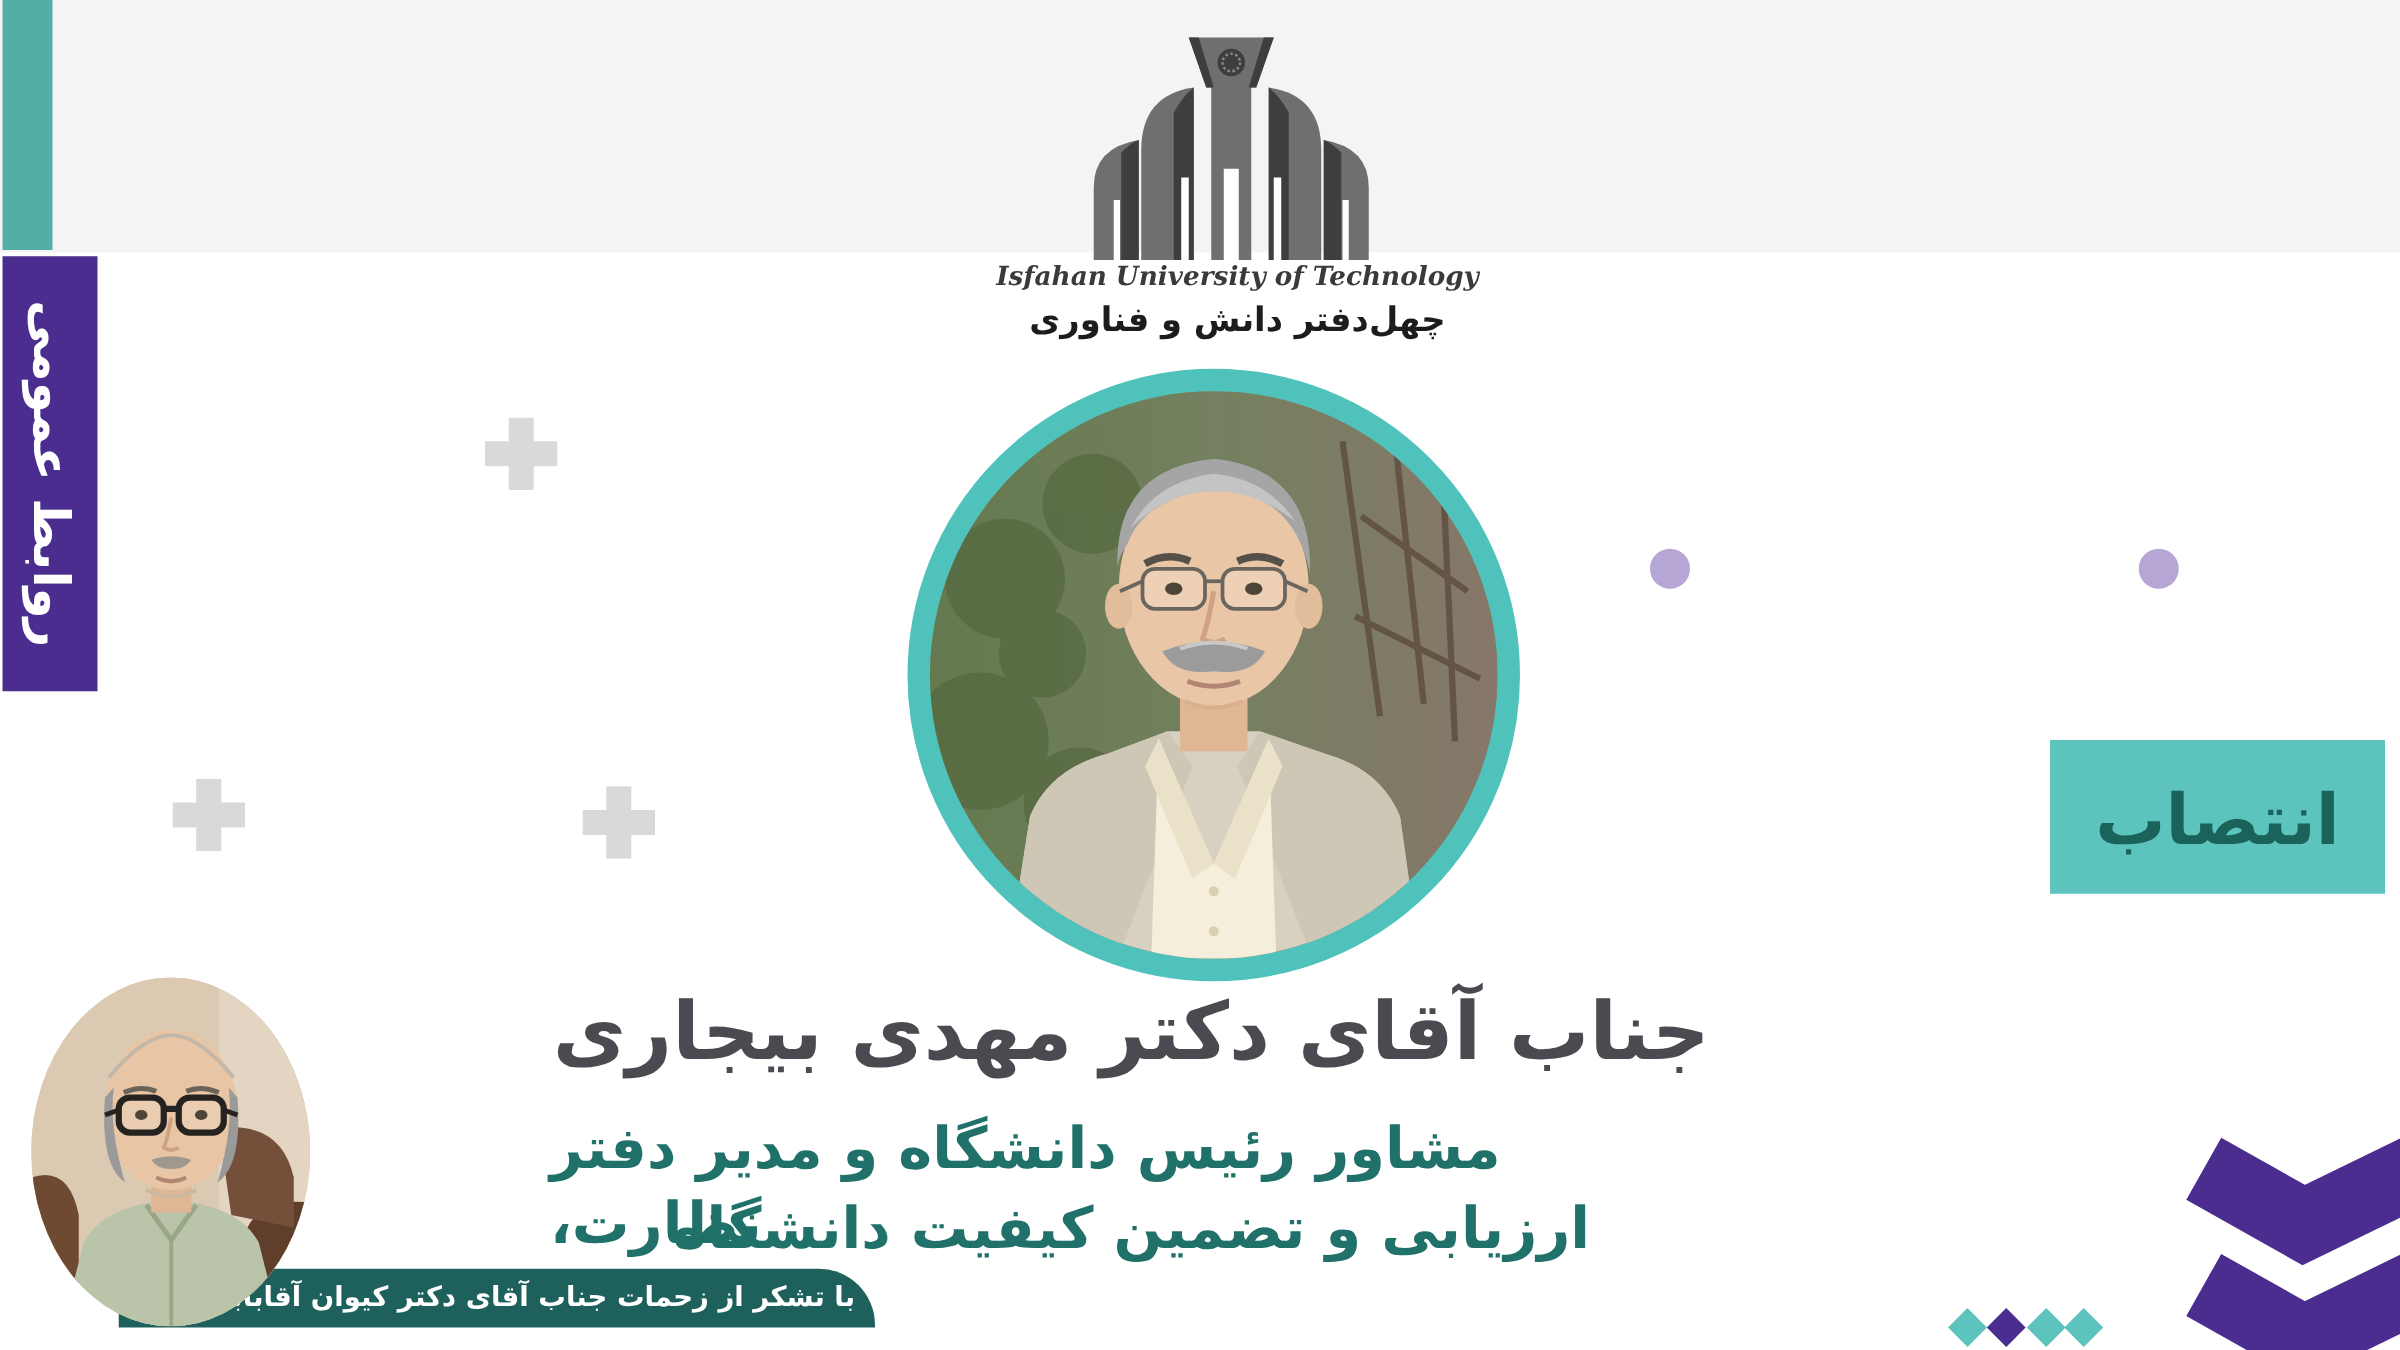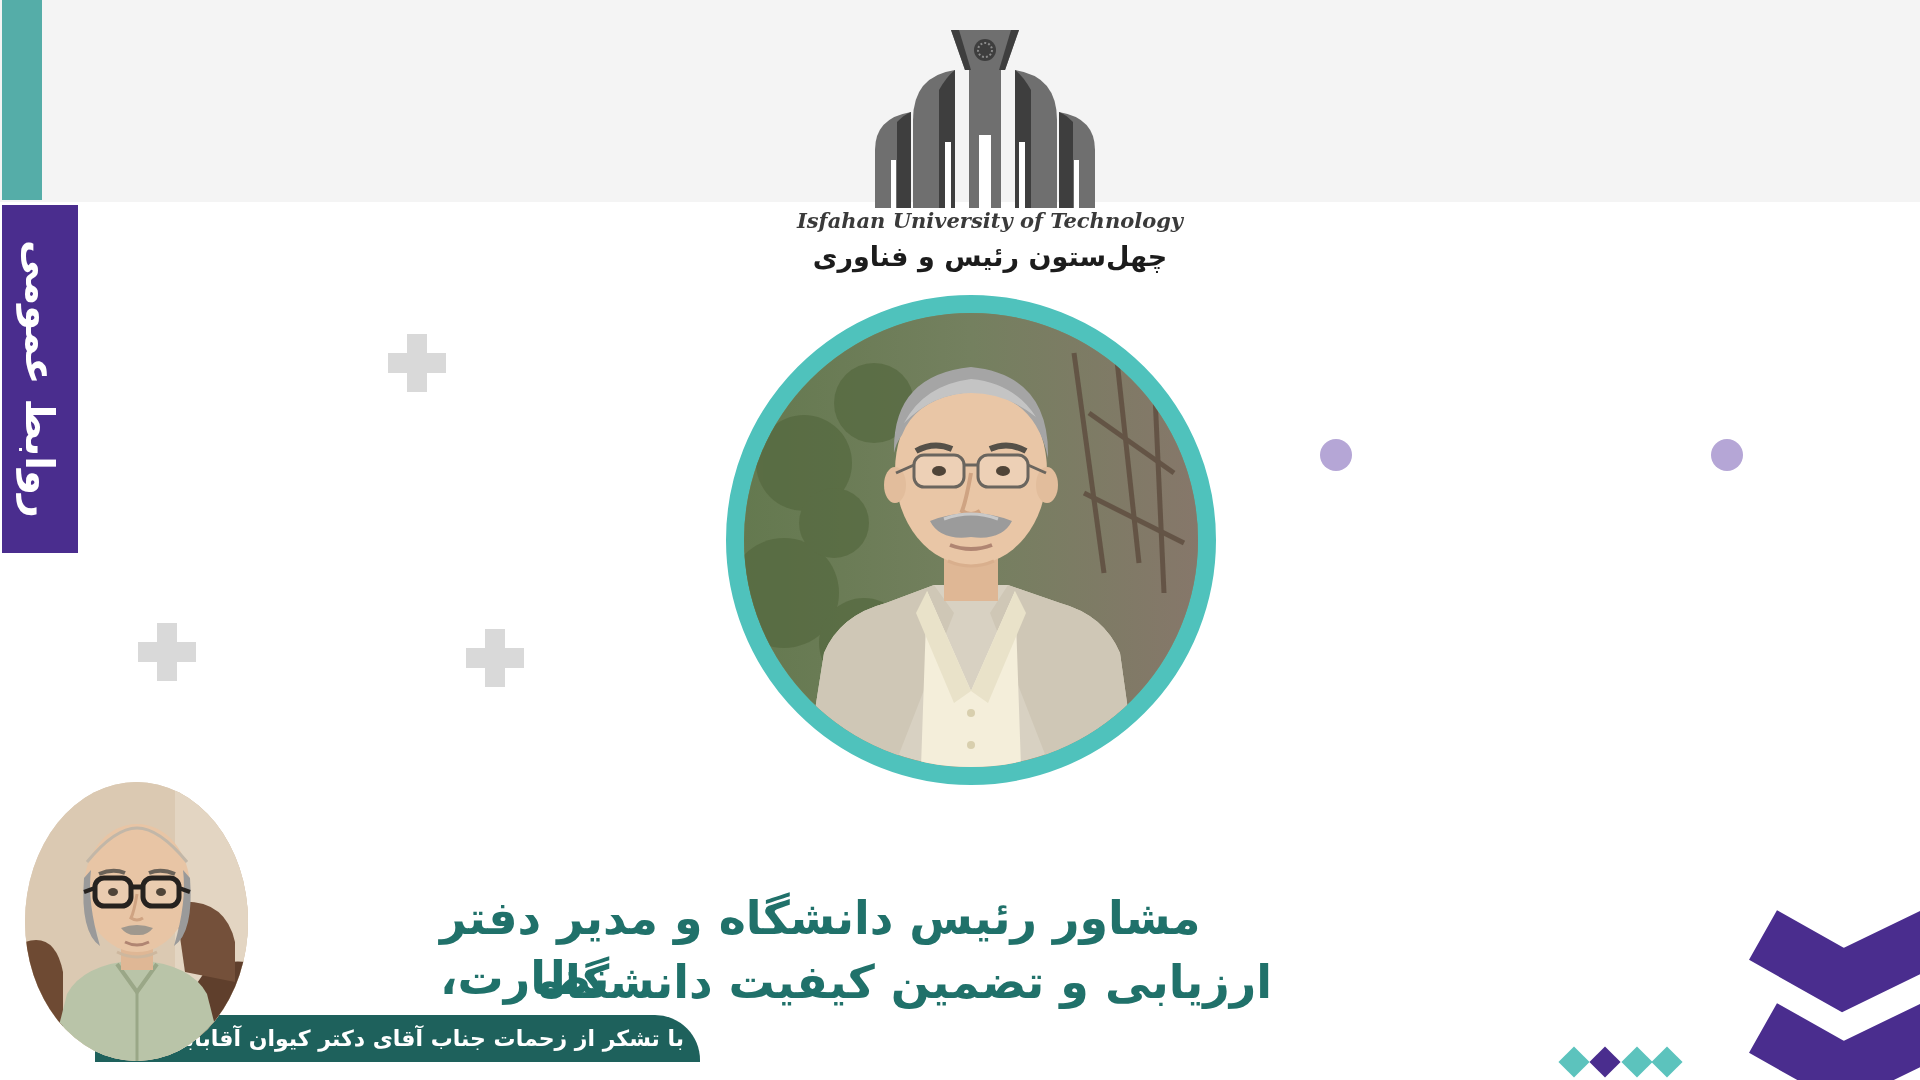"چهل‌ستون رئیس و فناوری" div.abs { text: ستون رئیس -> دفتر دانش }
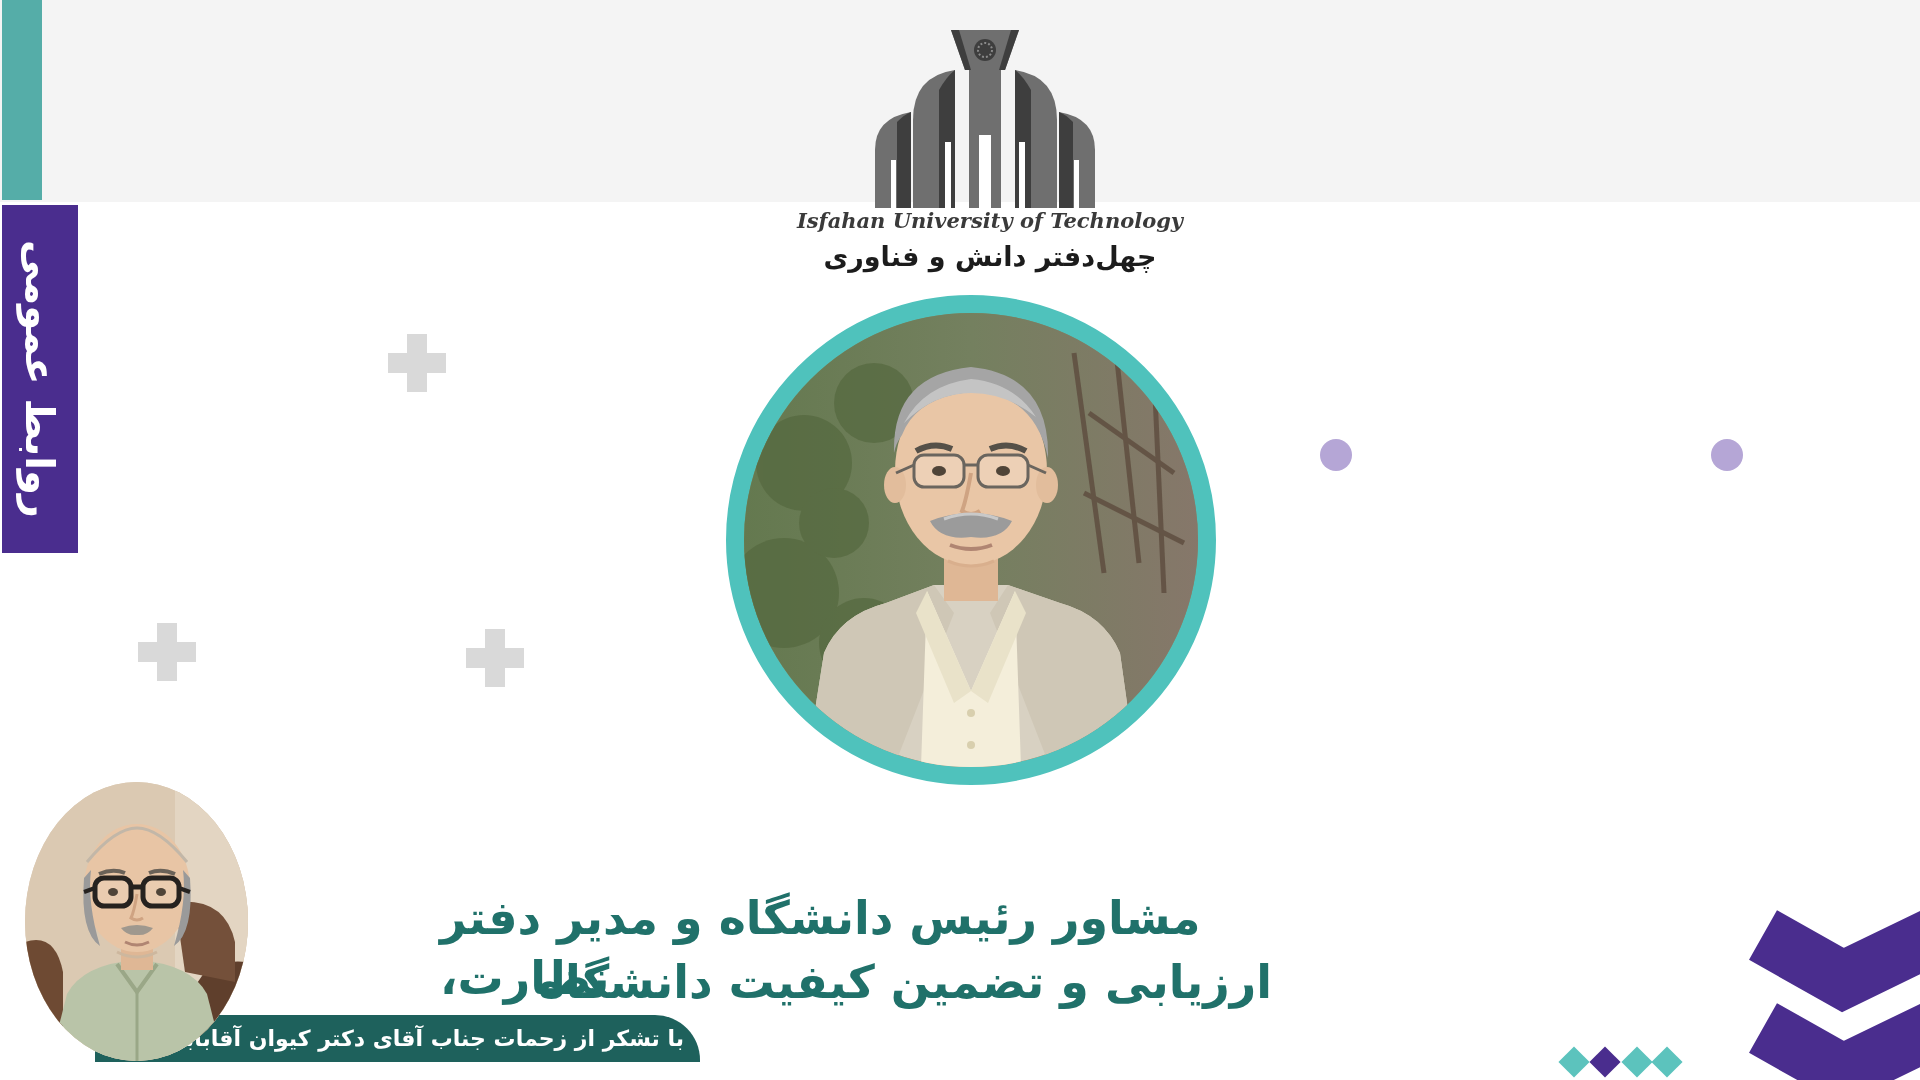"انتصاب" div.abs { html: none -> <div> <span>انتصاب</span> </div> }
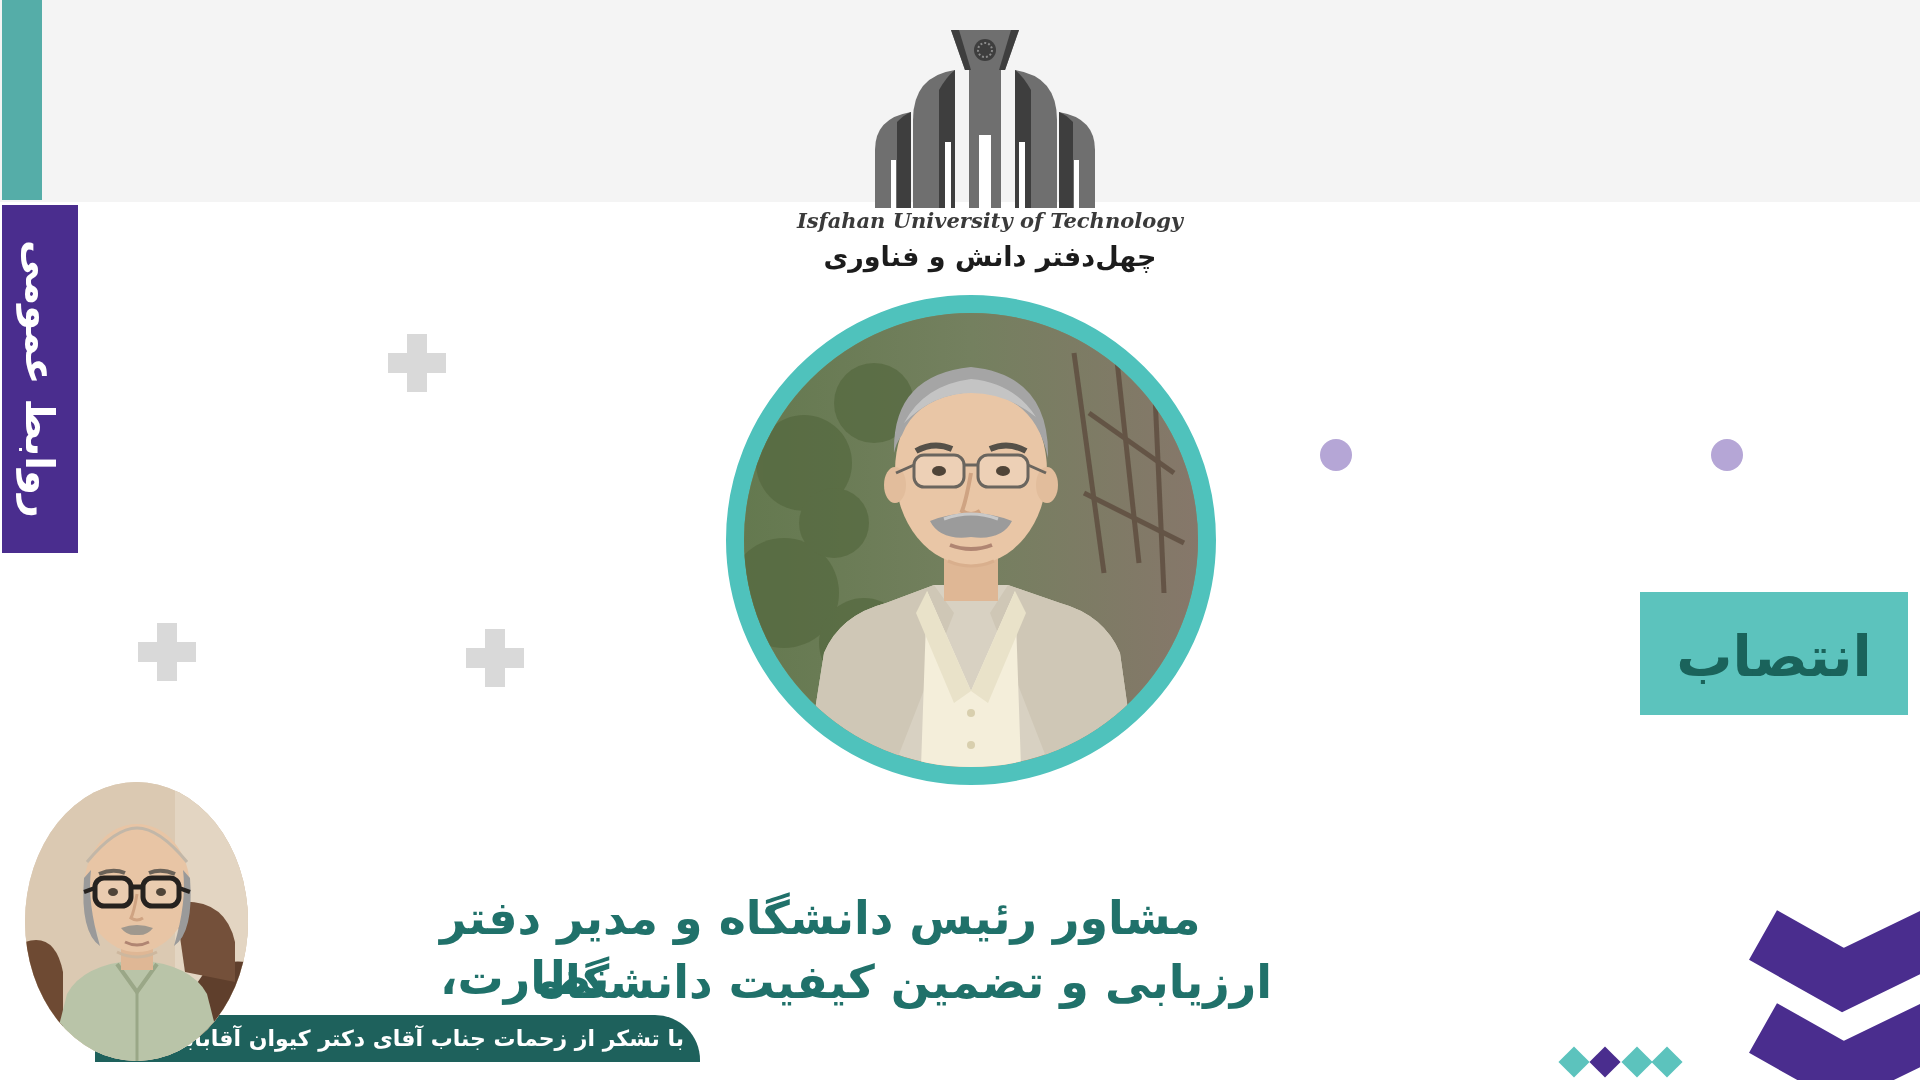"جناب آقای دکتر مهدی بیجاری" div.abs { html: none -> <div>جناب آقای دکتر مهدی بیجاری</div> }
